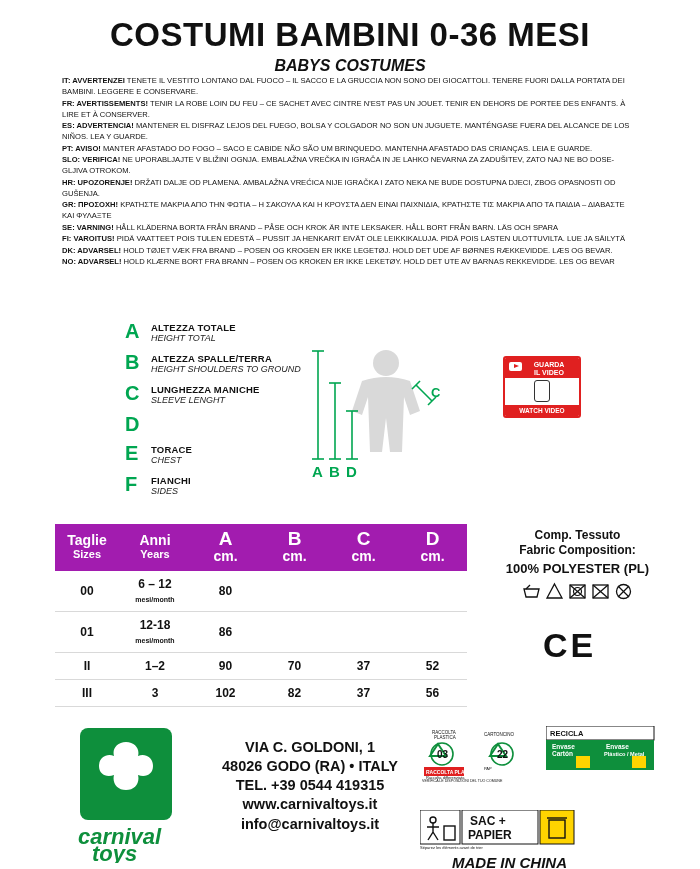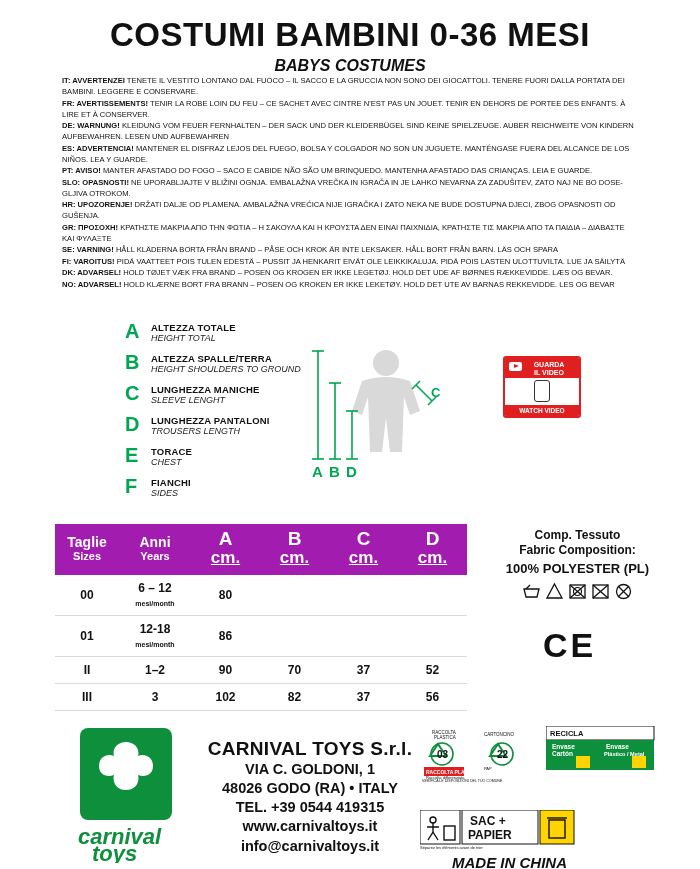"DE: WARNUNG! KLEIDUNG VOM FEUER" p { html: <p><span>DE: WARNUNG!</span><span> KLEIDUNG VOM FEUER FERNHALTEN – DER SACK UND DER KLEIDERBÜGEL SIND KEINE SPIELZEUGE. AUBER REICHWEITE VON KINDERN AUFBEWAHREN. LESEN UND AUFBEWAHREN</span></p> -> none }
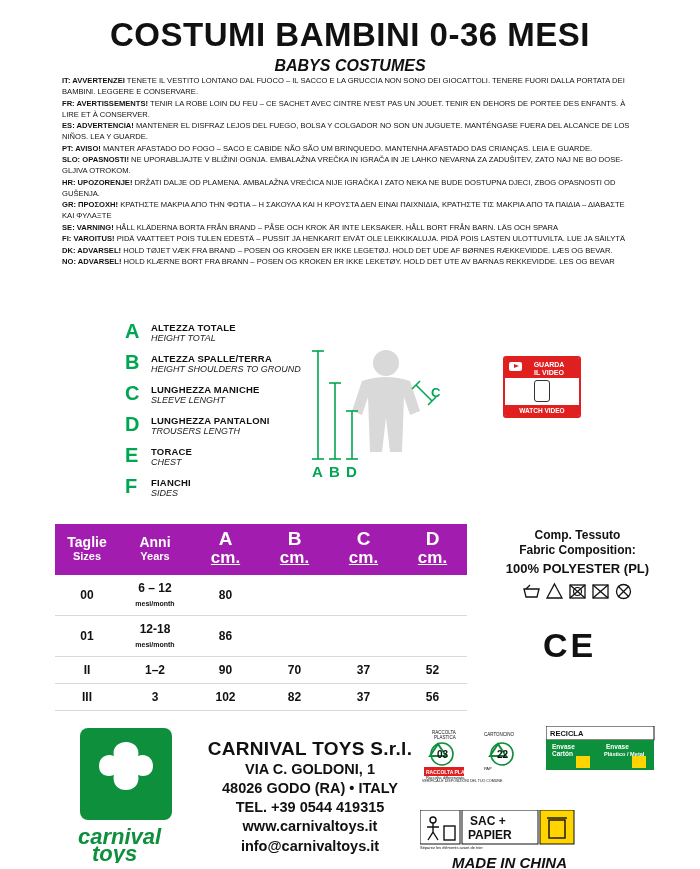"SLO: OPASNOSTI!" span.lang { text: OPASNOSTI -> VERIFICA }
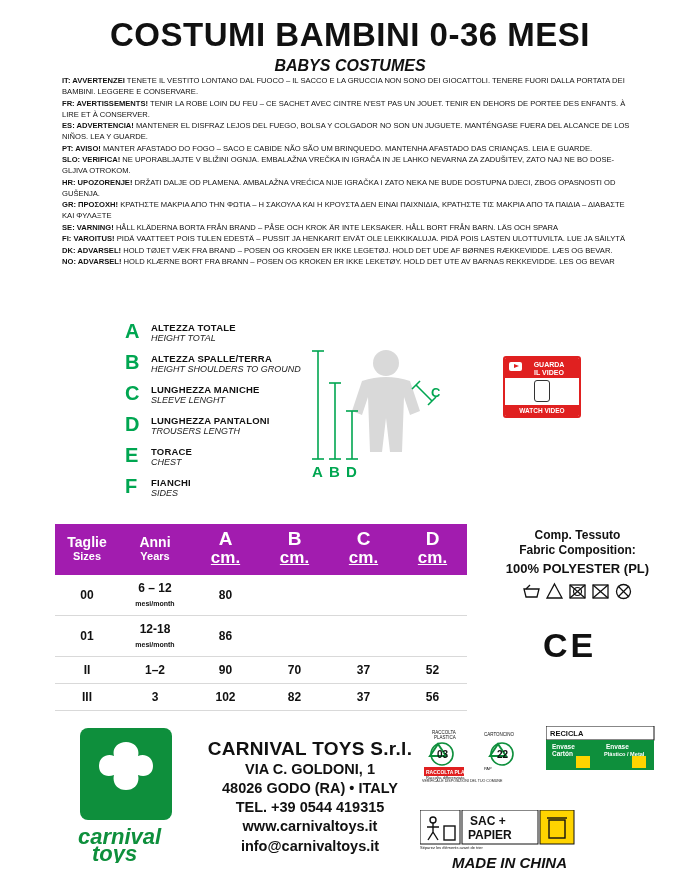"LUNGHEZZA PANTALONI" div.m-text { html: <div> <div>LUNGHEZZA PANTALONI</div> <div>TROUSERS LENGTH</div> </div> -> none }
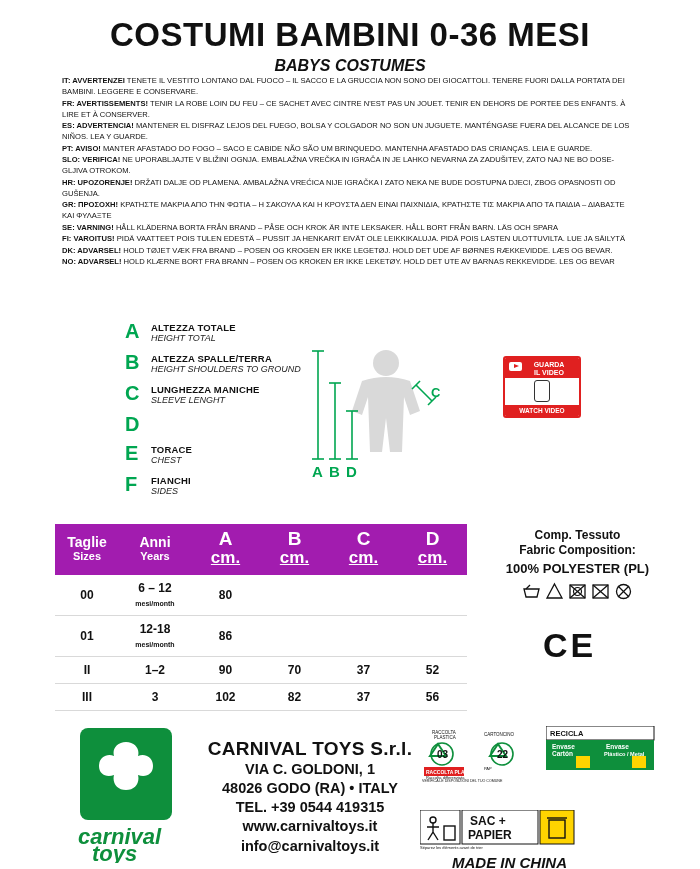"cm." .th-cm { font-size: 17px -> 14px; text-decoration: underline -> none }
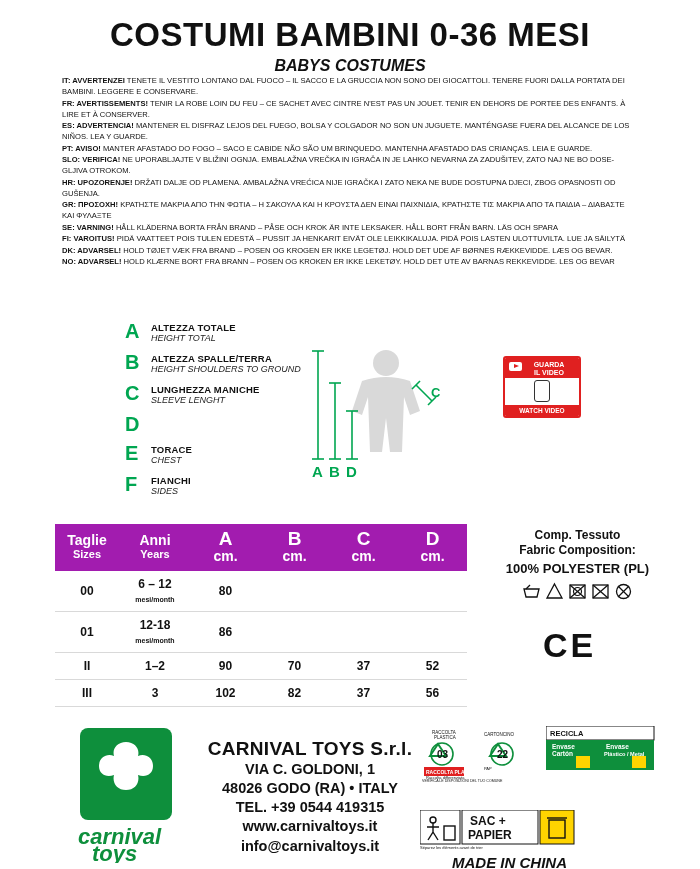"CARNIVAL TOYS S.r.l." div.cname { html: <div>CARNIVAL TOYS S.r.l.</div> -> none }
